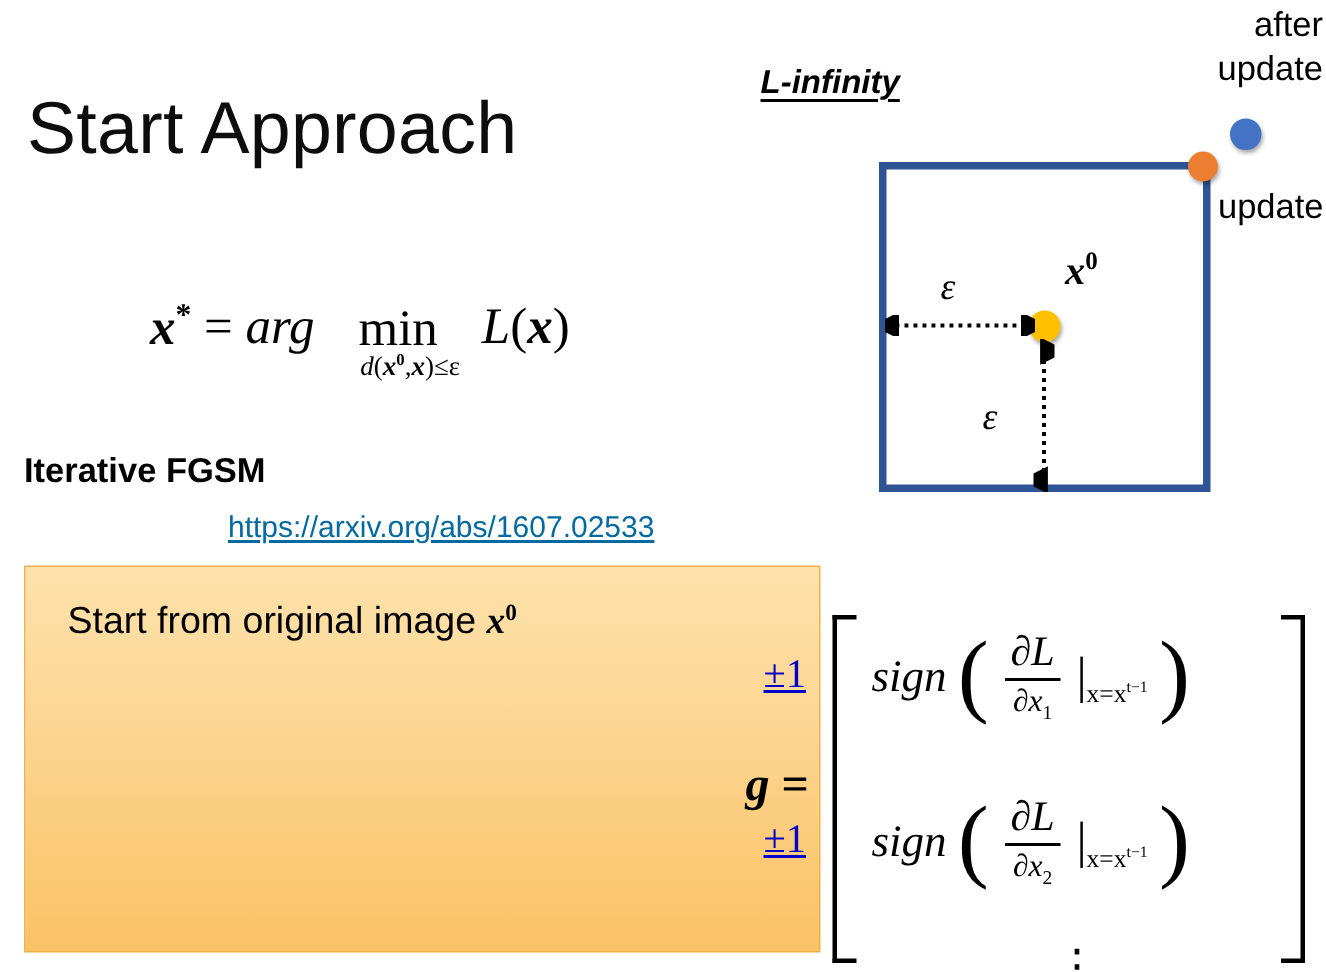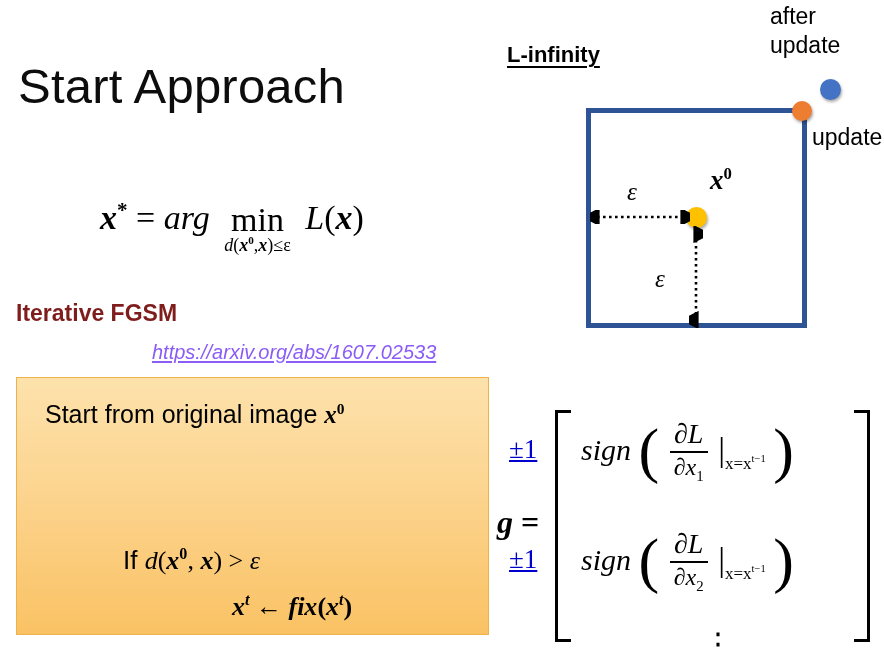"after" #after-update-label { text-align: left -> right }
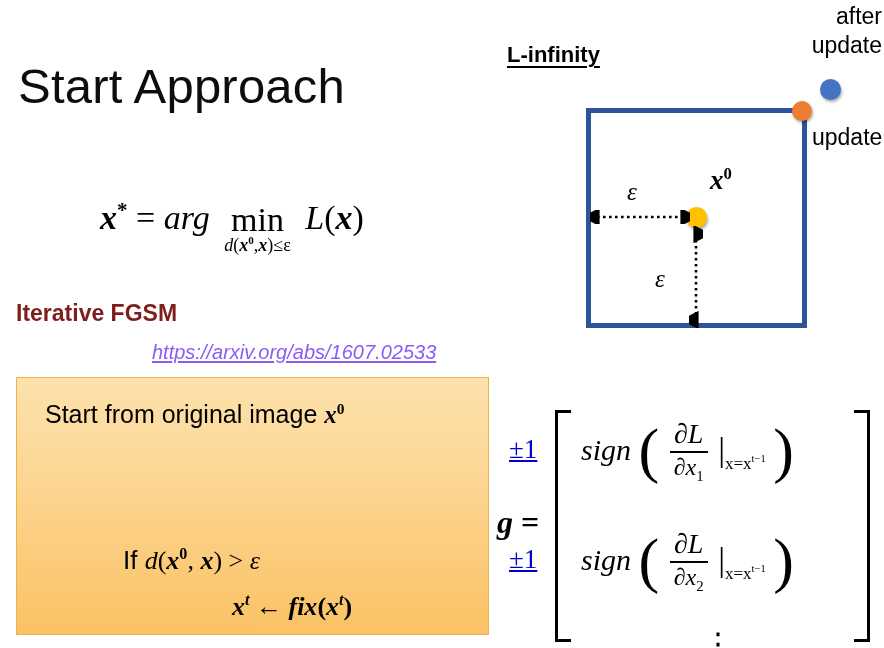"L-infinity" #linfinity-label { font-style: none -> italic }
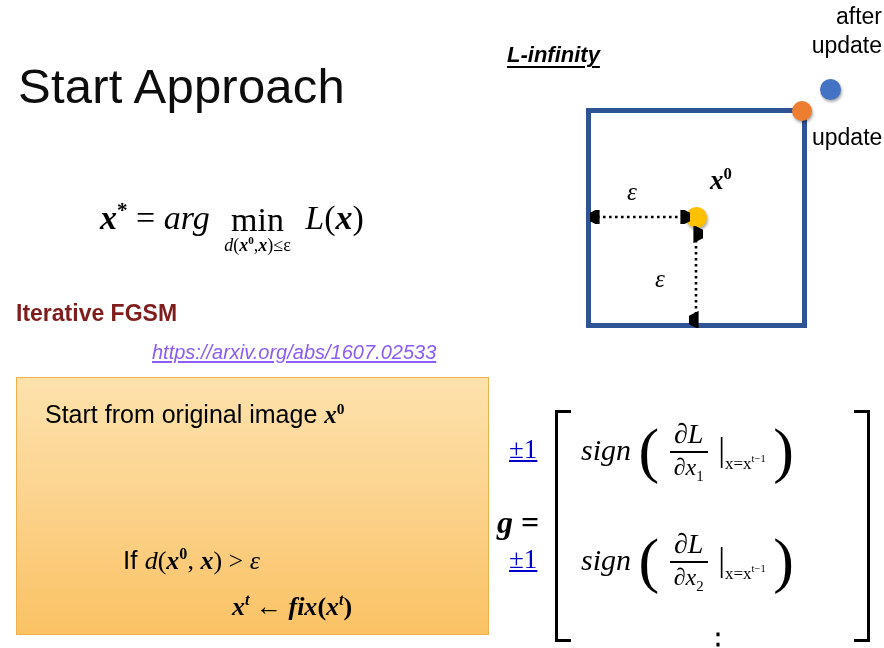"d(x0,x)≤ε" #objective-formula .argmin .cond { margin-left: none -> 16px }
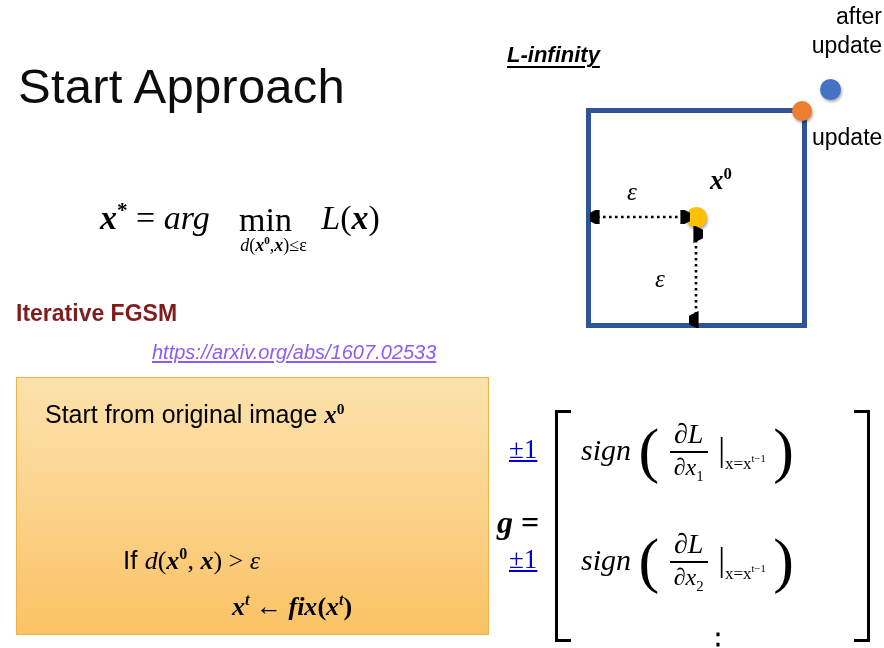"Iterative FGSM" #iterative-fgsm-heading { color: #7f1d1d -> #000000 }
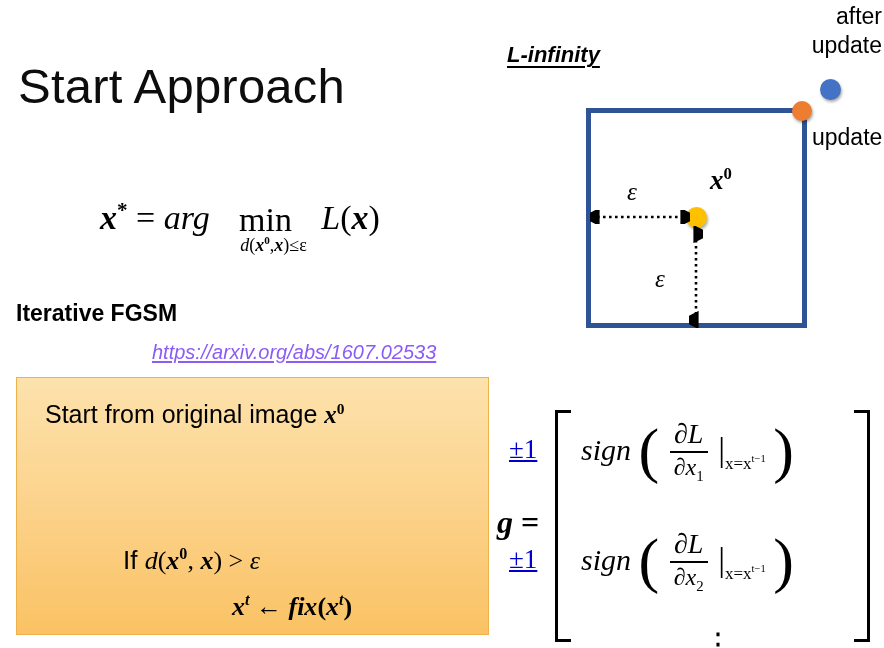"https://arxiv.org/abs/1607.02533" #paper-link { color: #8b5cf6 -> #0369a1; font-style: italic -> none }
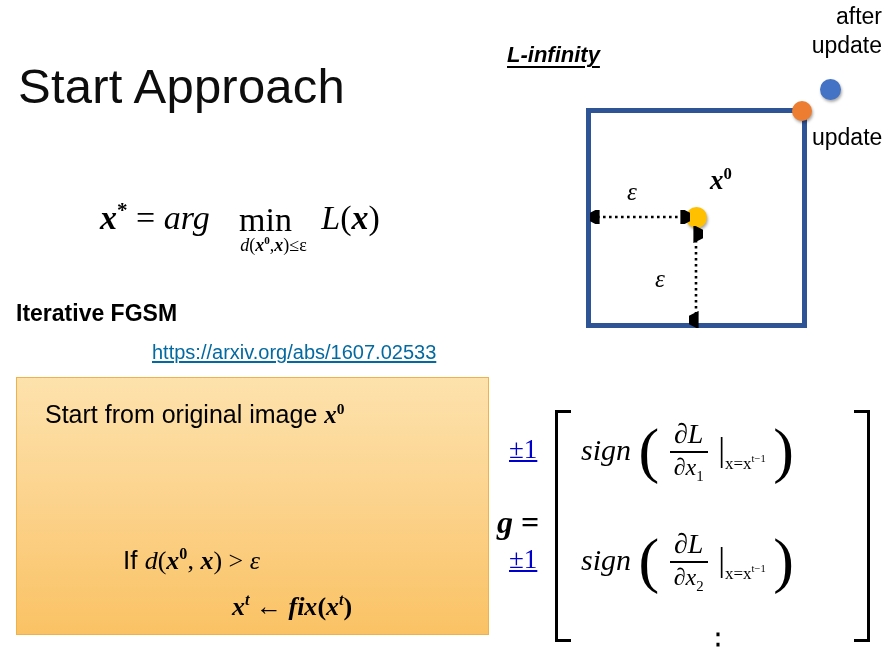"Start from original image x0" #algorithm-box { width: 473px -> 531px }
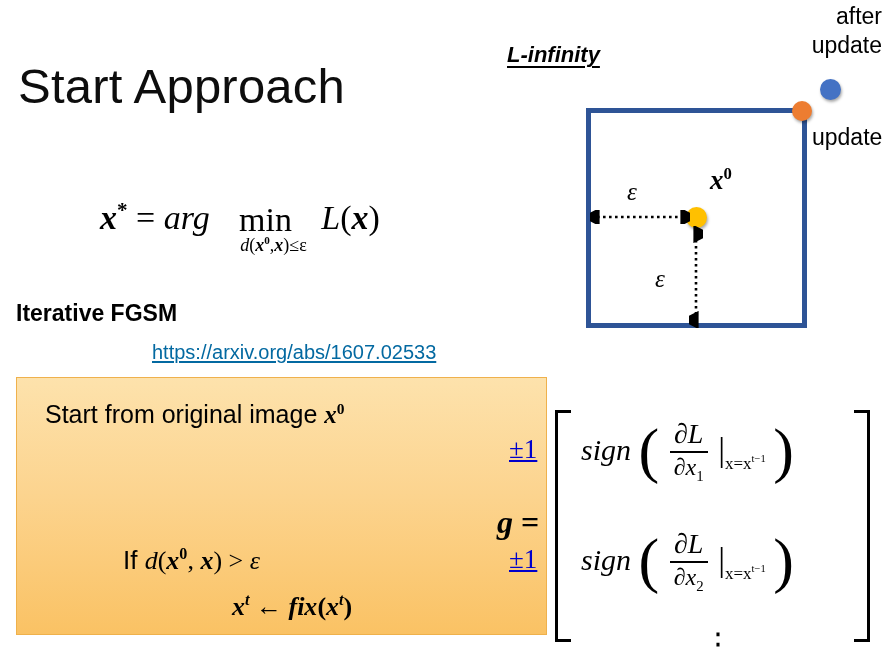"∂x1" .frac .den { font-size: 24px -> 21px }
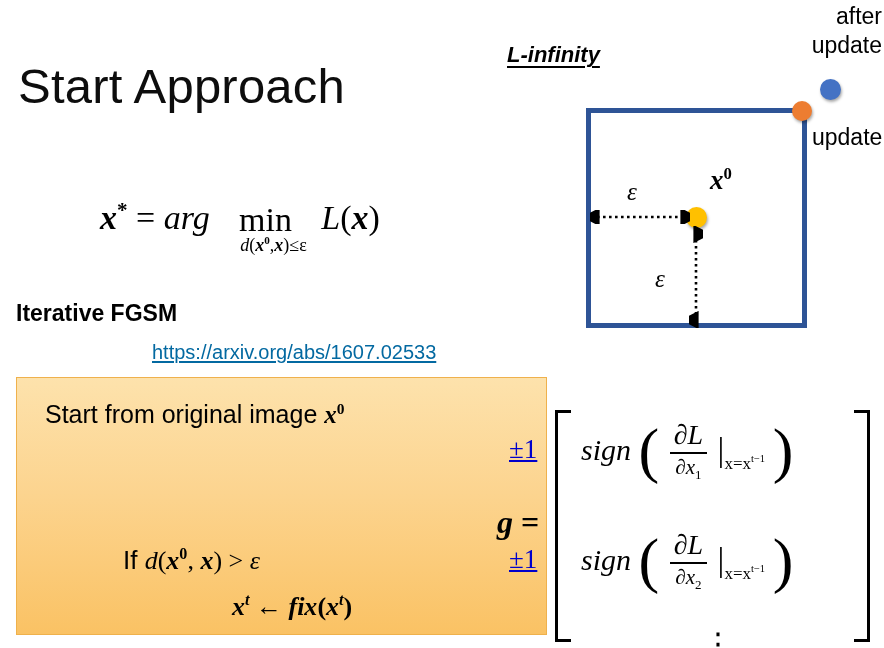"If d(x0, x) > ε" div.alg-line { html: <div> <span>If </span><span>d</span><span>(</span><span>x</span><span>0</span><span>, </span><span>x</span><span>)</span><span> &gt; </span><span>ε</span> </div> -> none }
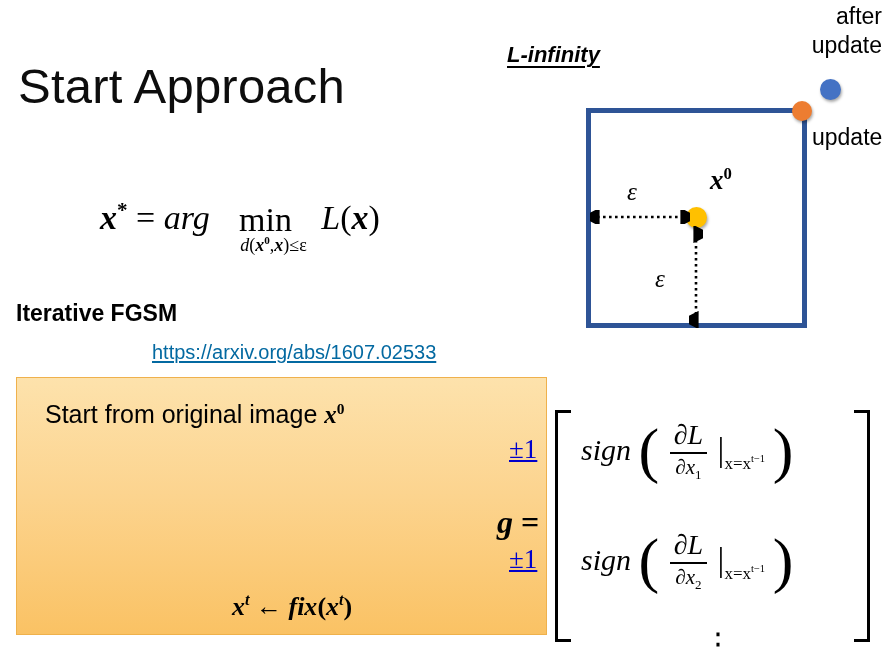"xt ← fix(xt)" div.alg-line { html: <div> <span>x</span><span>t</span><span> ← </span><span>fix</span><span>(</span><span>x</span><span>t</span><span>)</span> </div> -> none }
